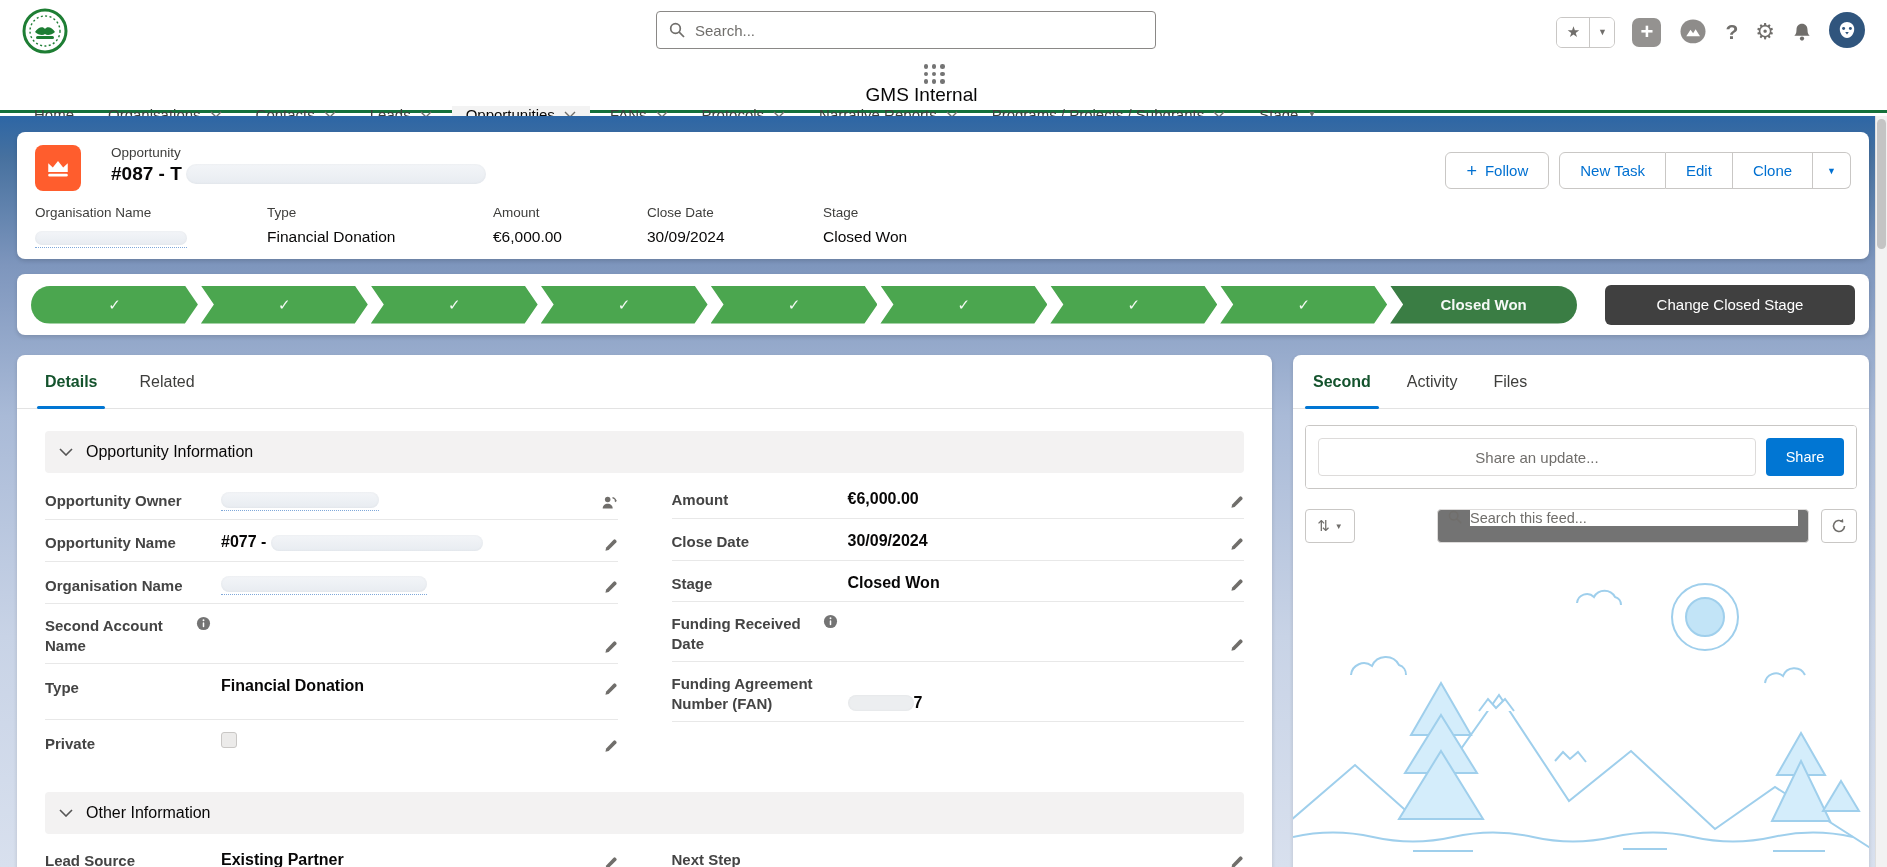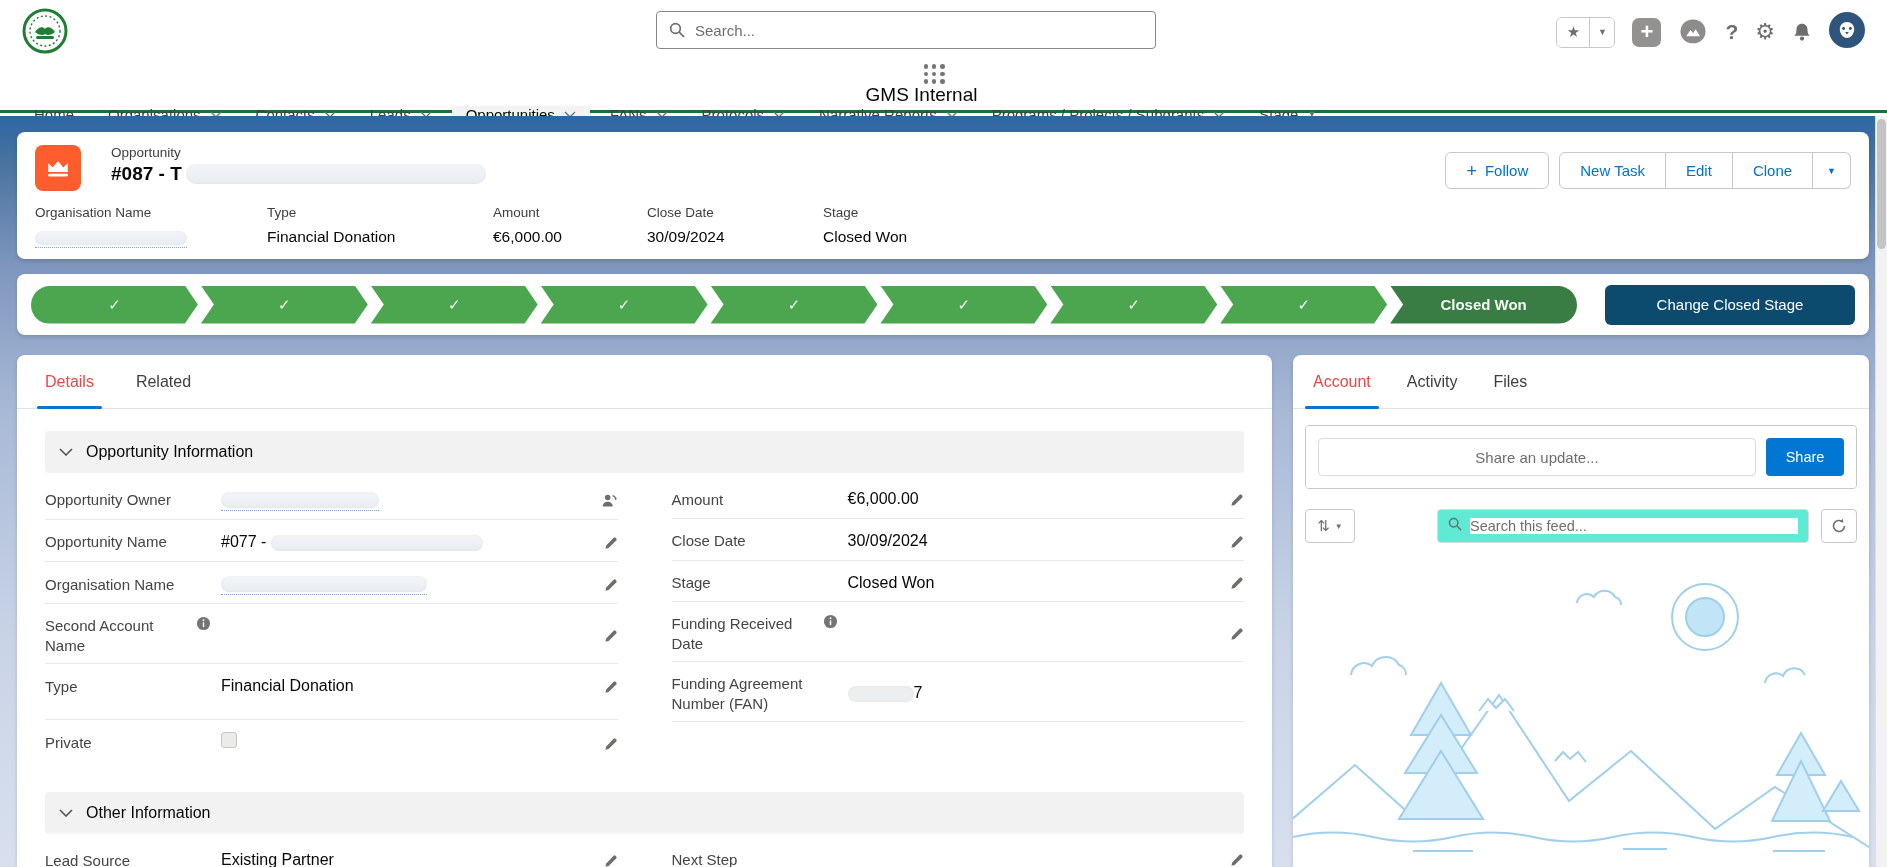"Change Closed Stage" .change-stage-btn { background: #0c4a6e -> #404040 }
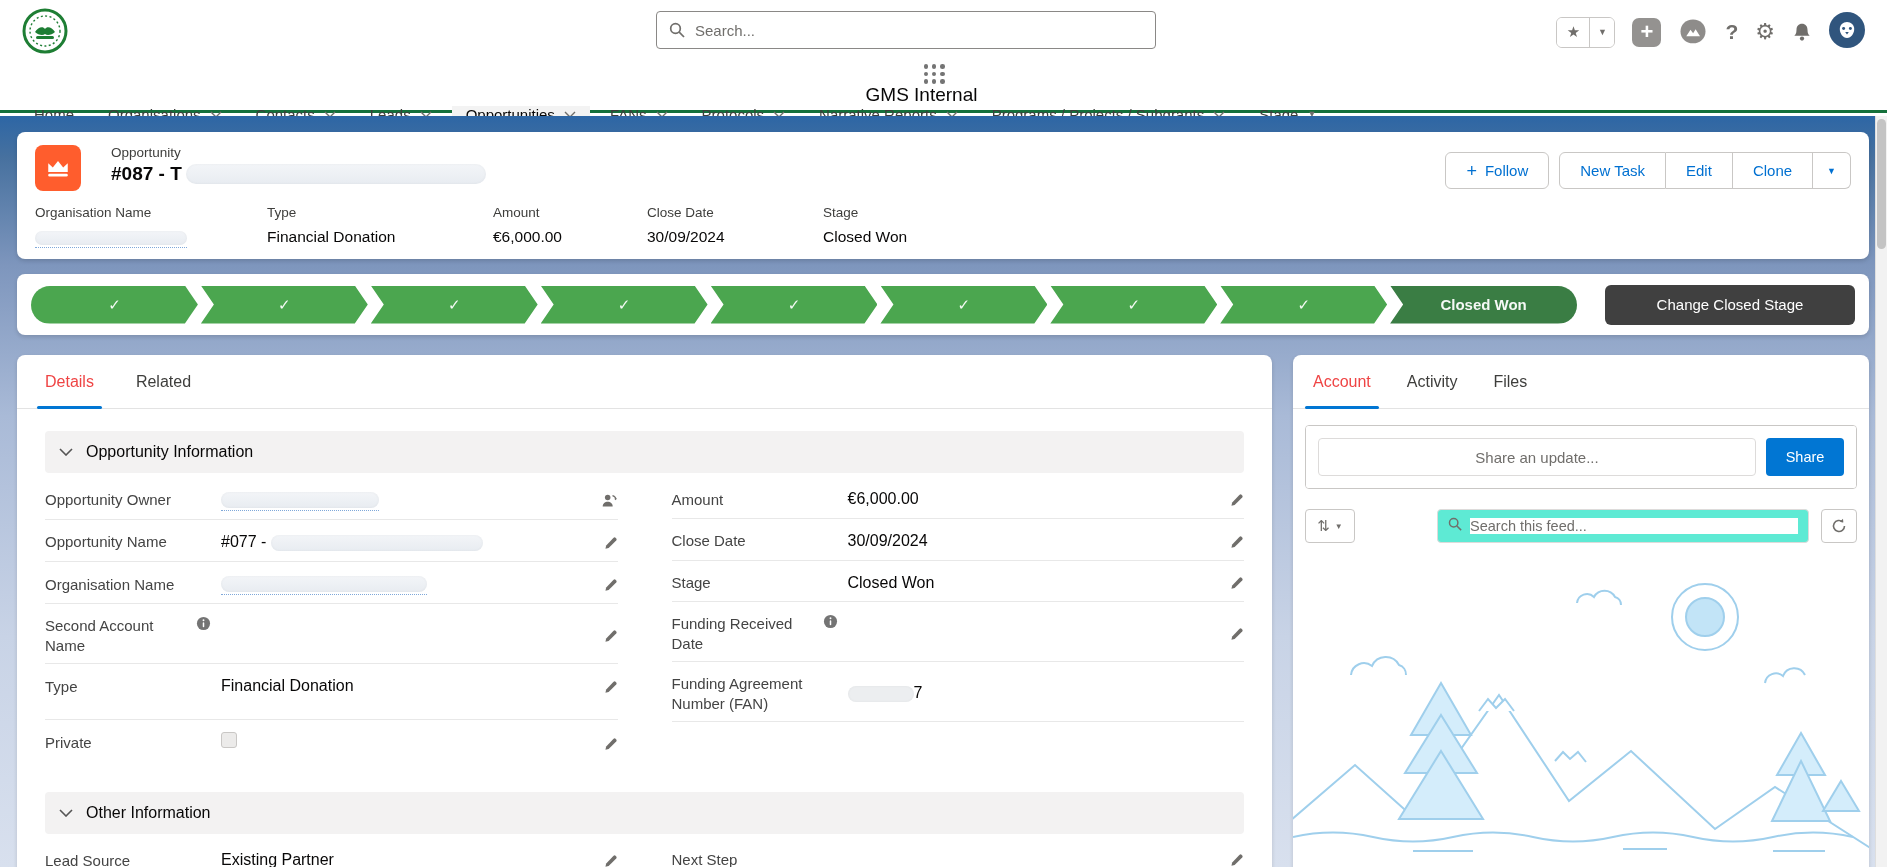"Details" .tab.active { color: #ef4444 -> #14532d; font-weight: normal -> bold }
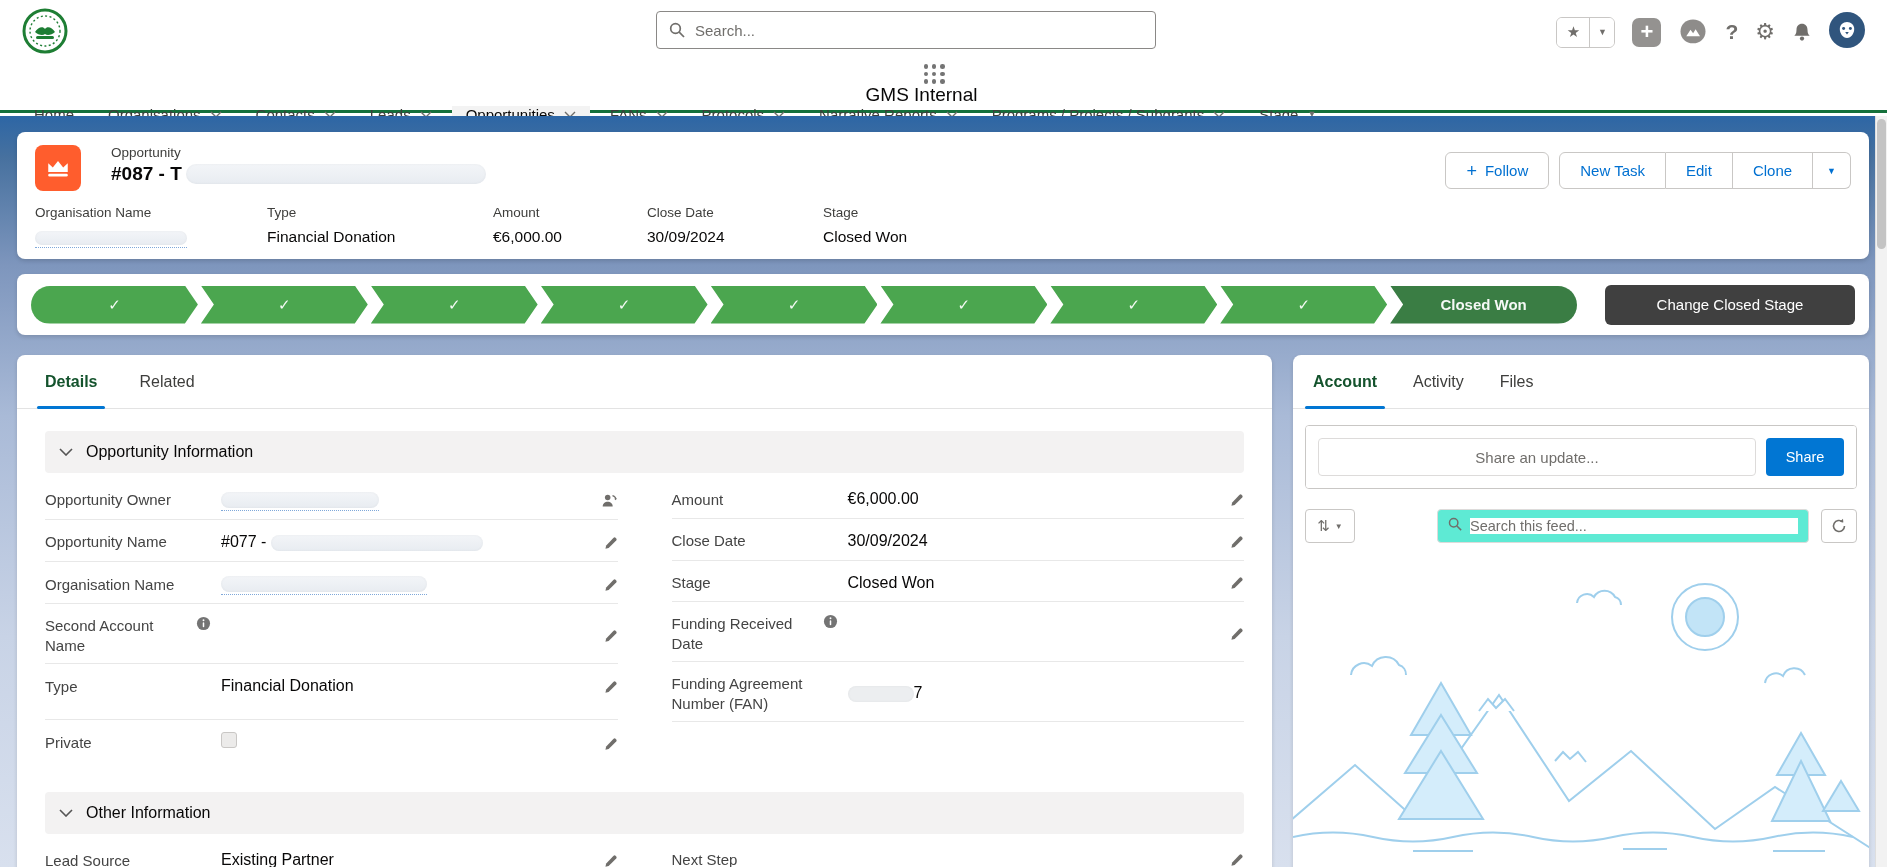"Account" span.tab { text: Account -> Second }
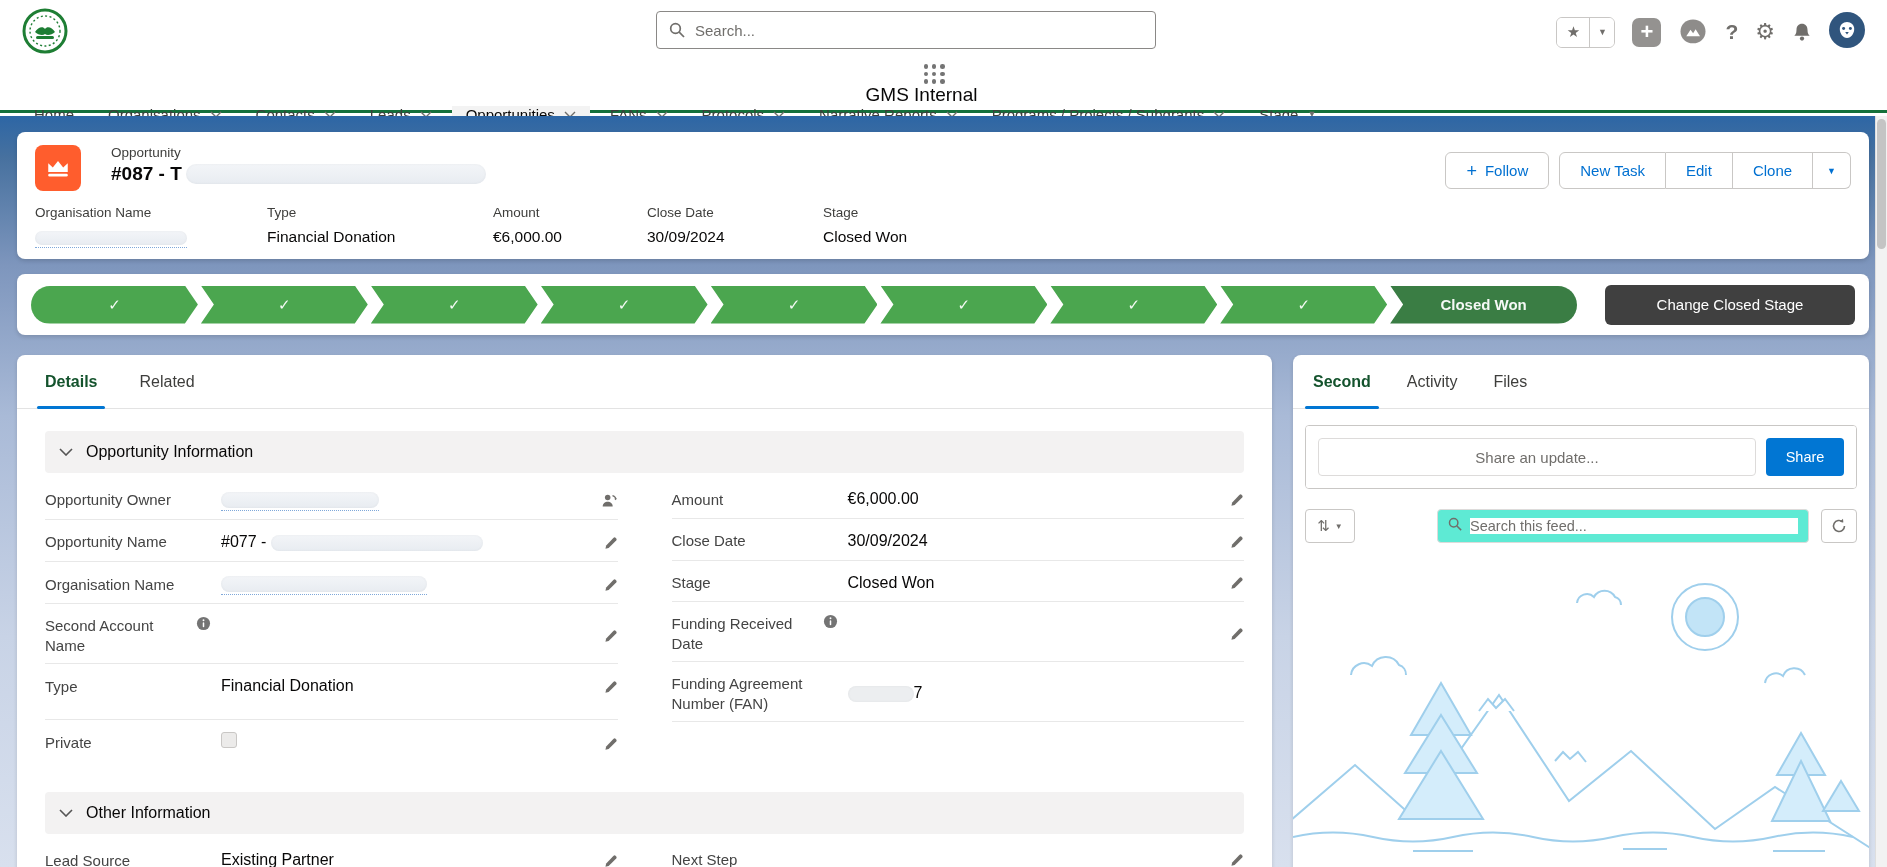"Opportunity Owner" .frow { align-items: center -> flex-end; font-weight: none -> bold }
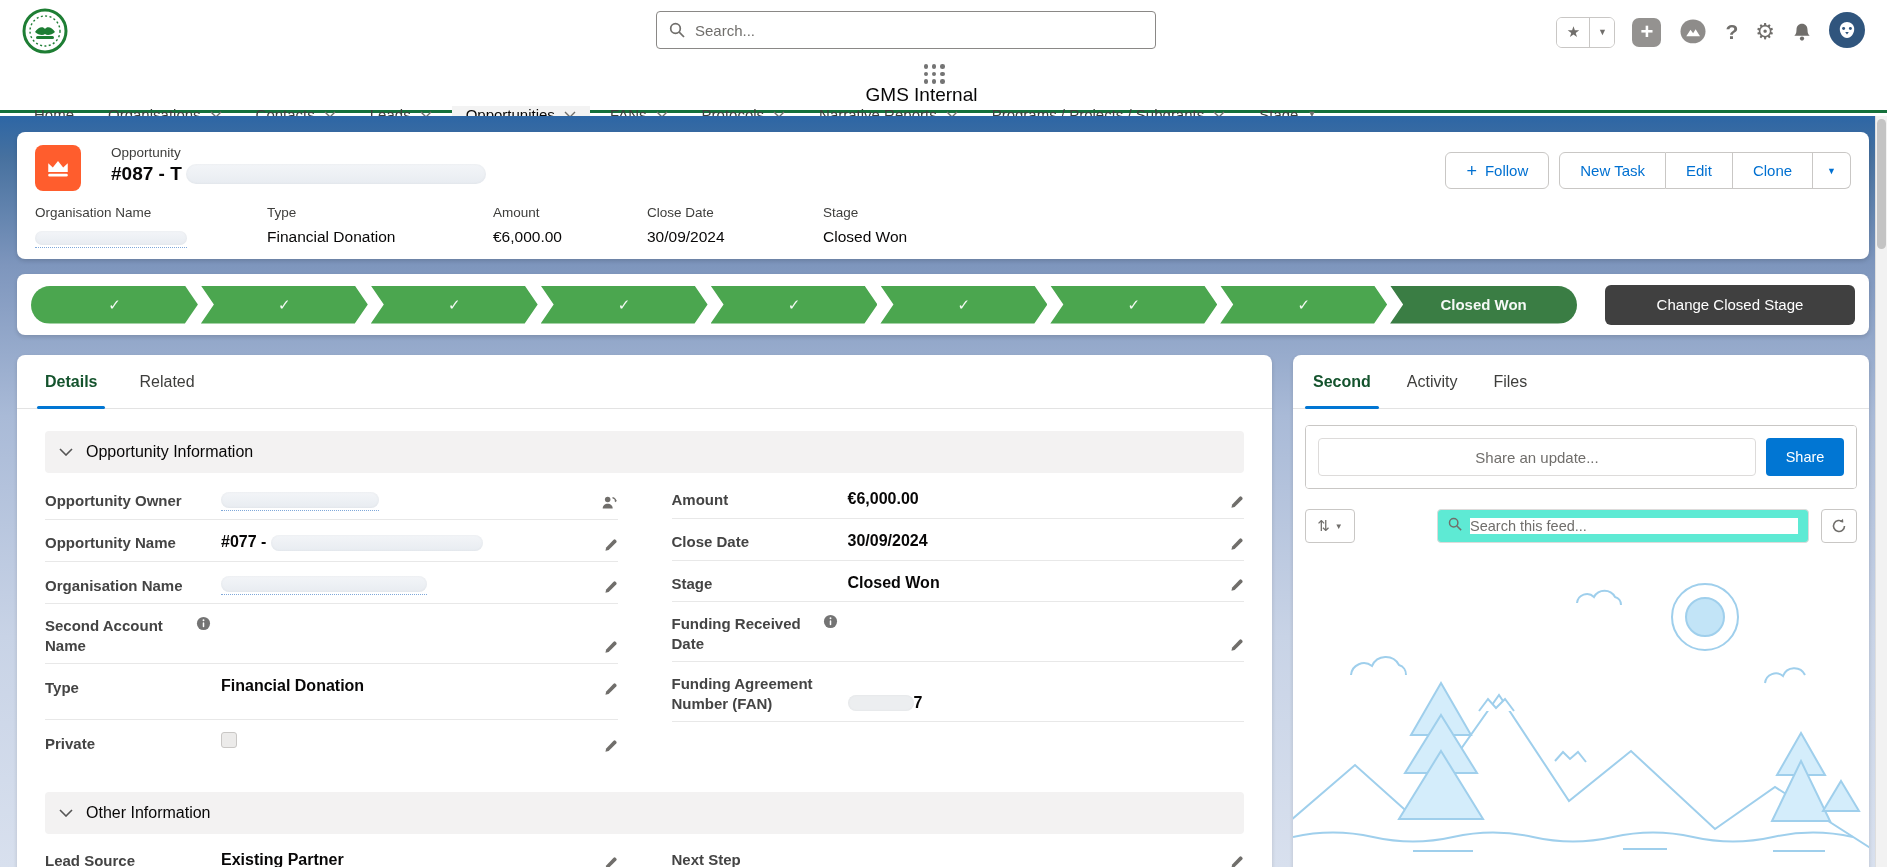"Search this feed..." .feed-search { align-items: center -> flex-start; background: #5eead4 -> #737373 }
